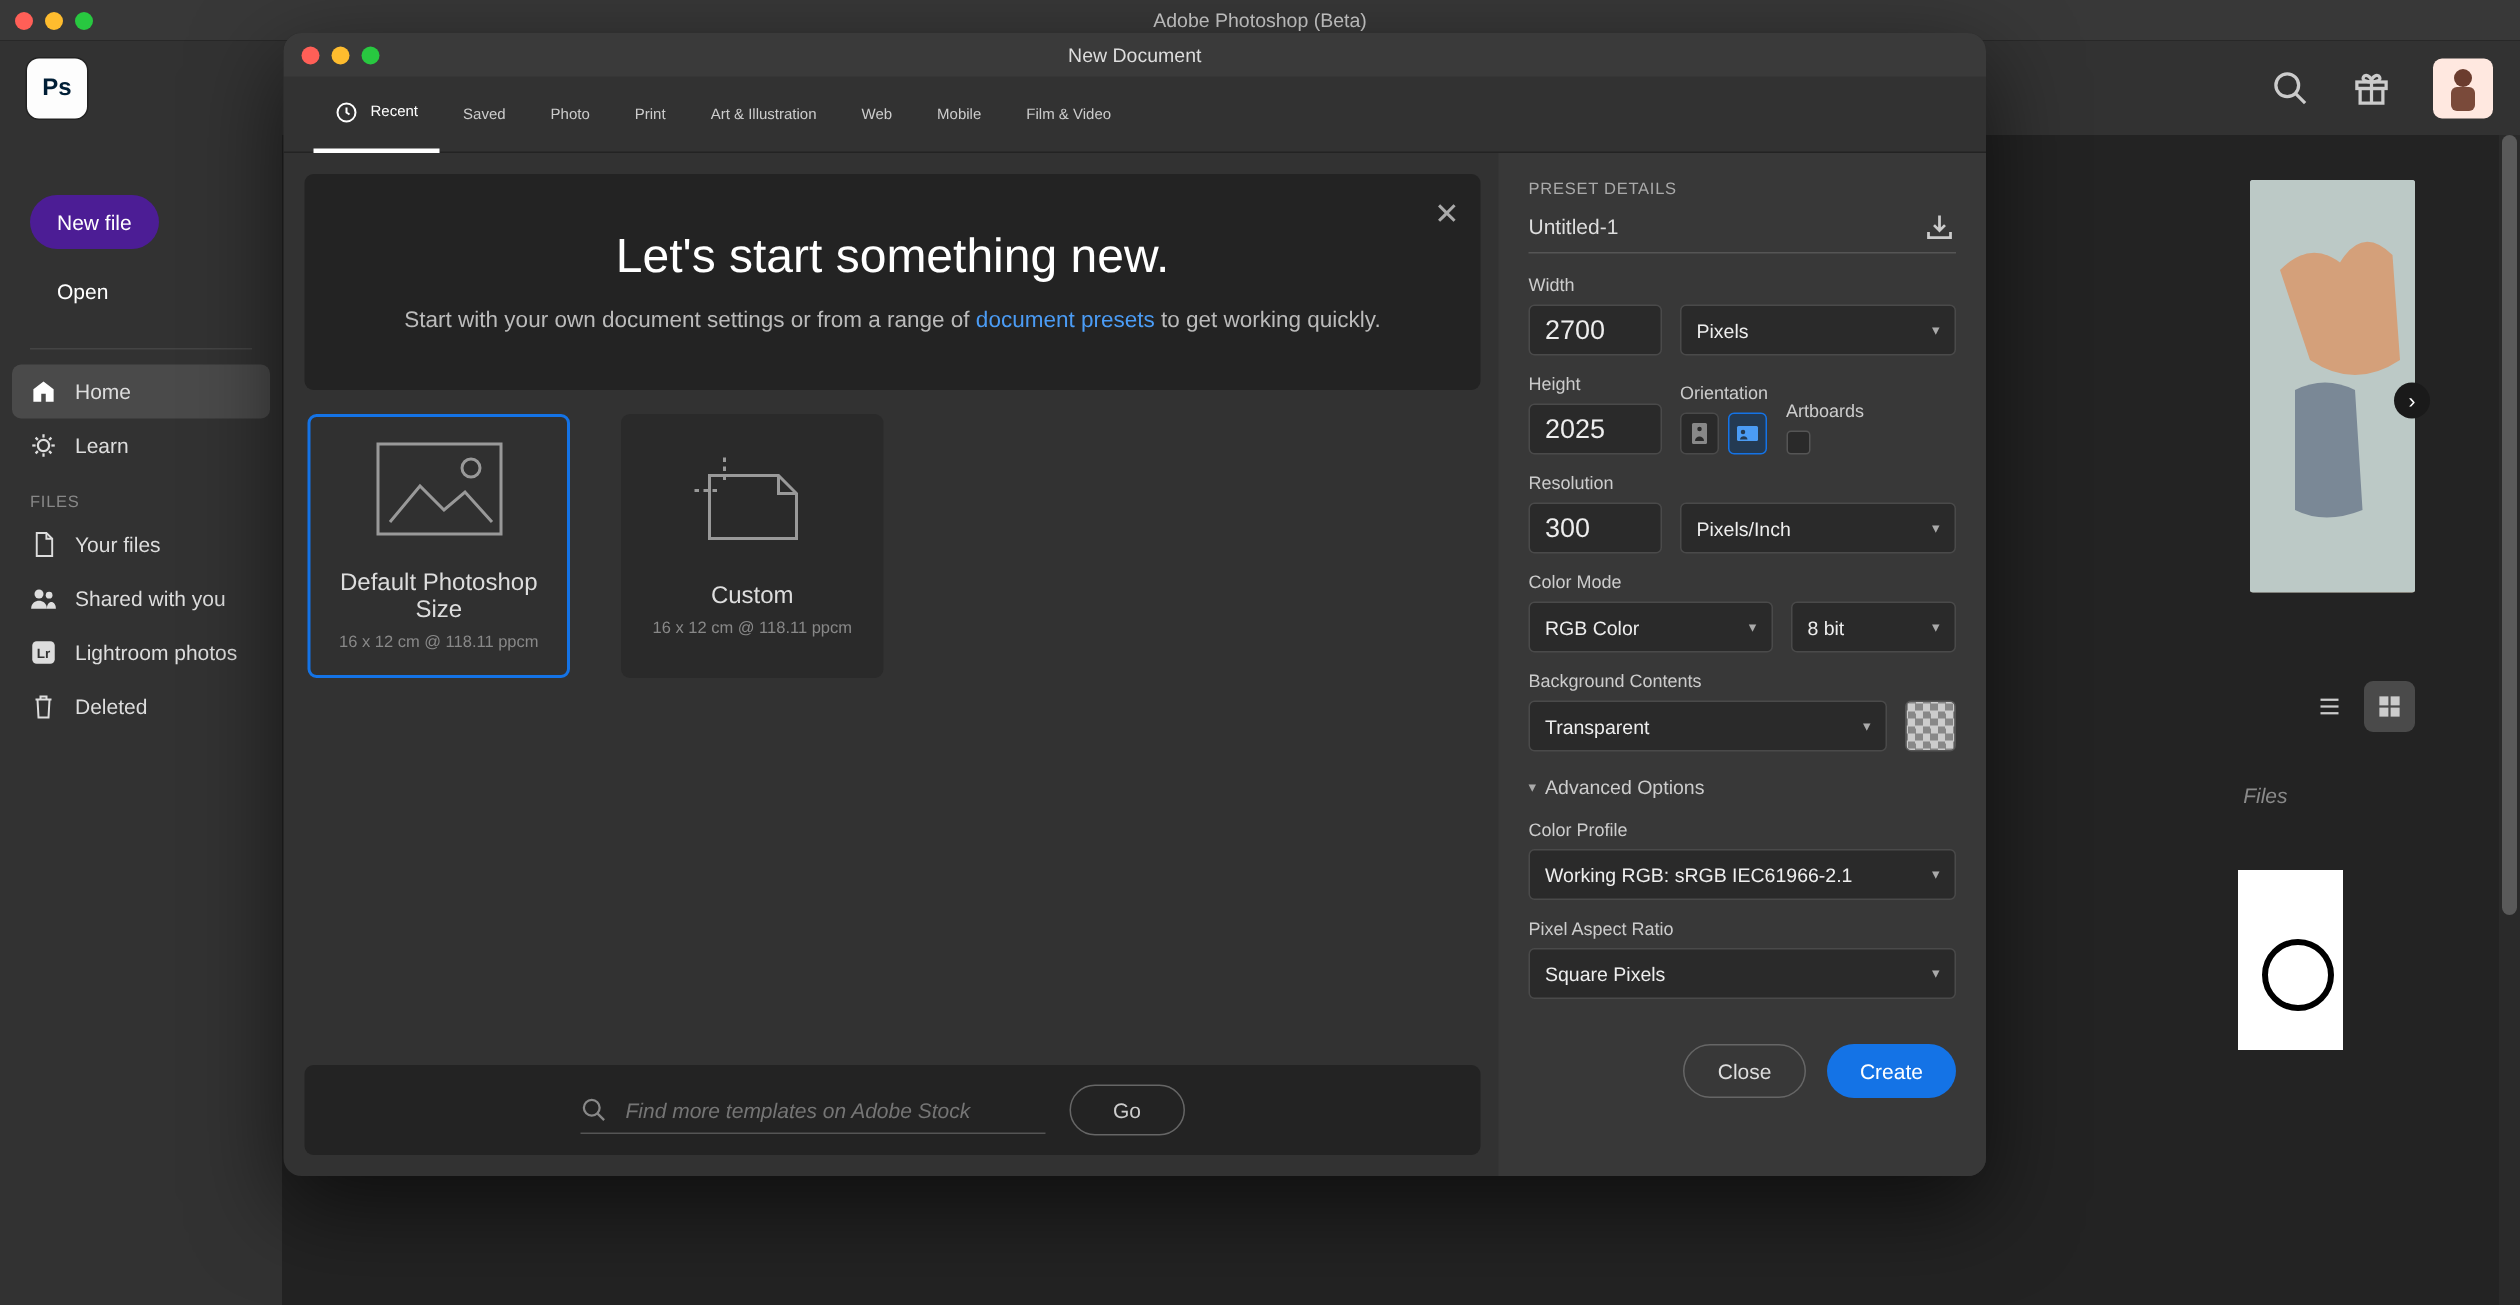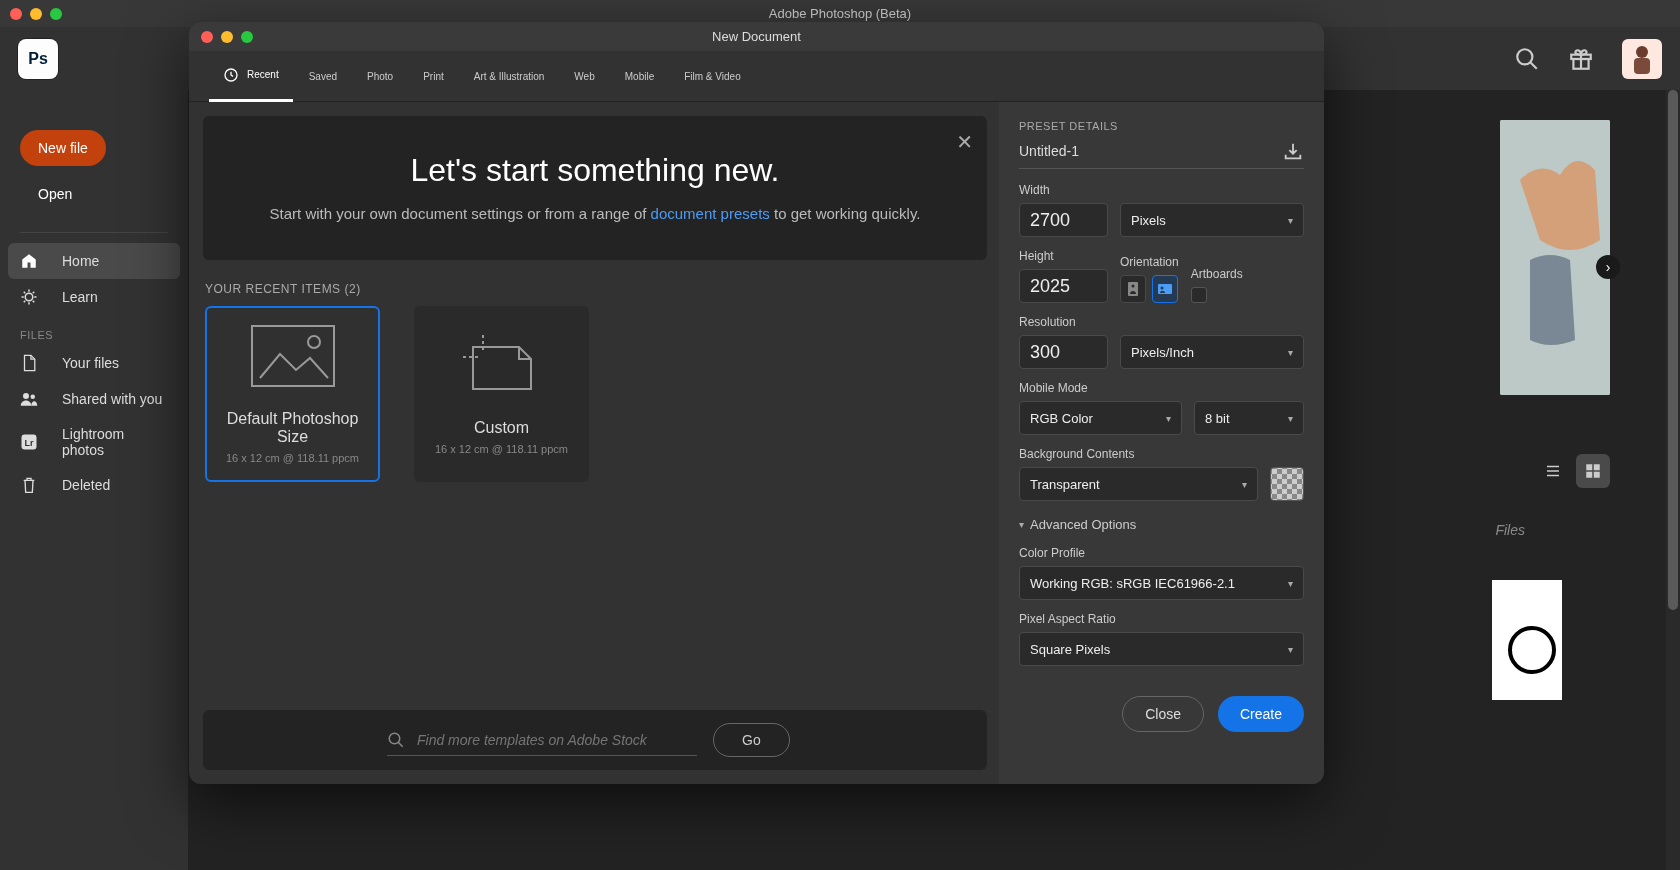"New file" .new-file-btn { background: #c2410c -> #4c1d95 }
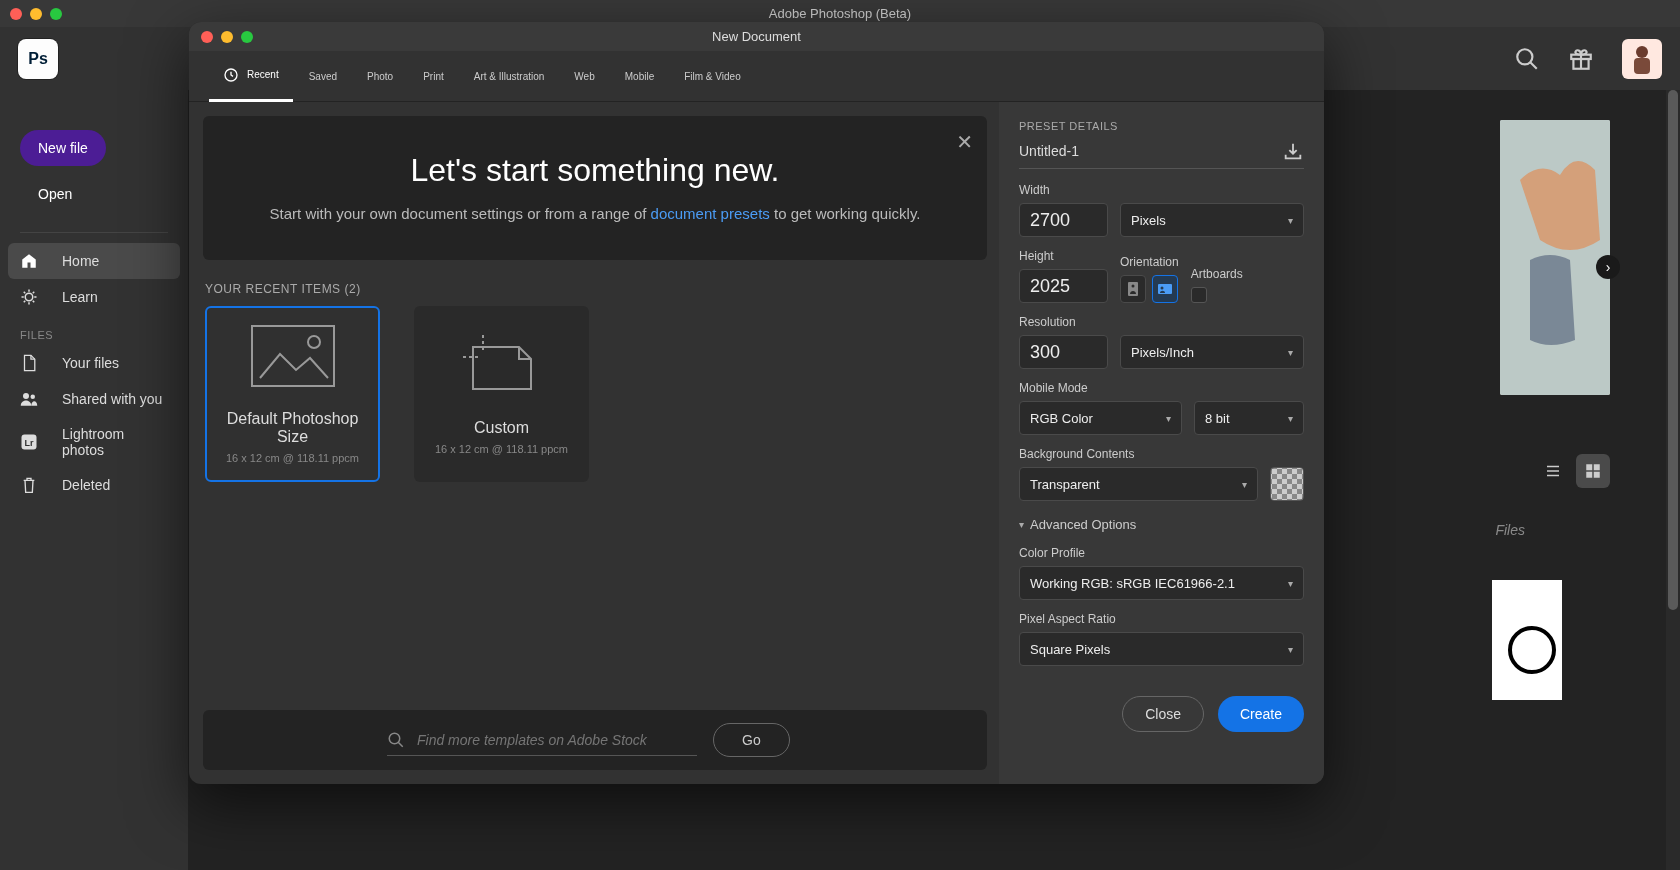"Home" .side-item { gap: 24px -> 12px }
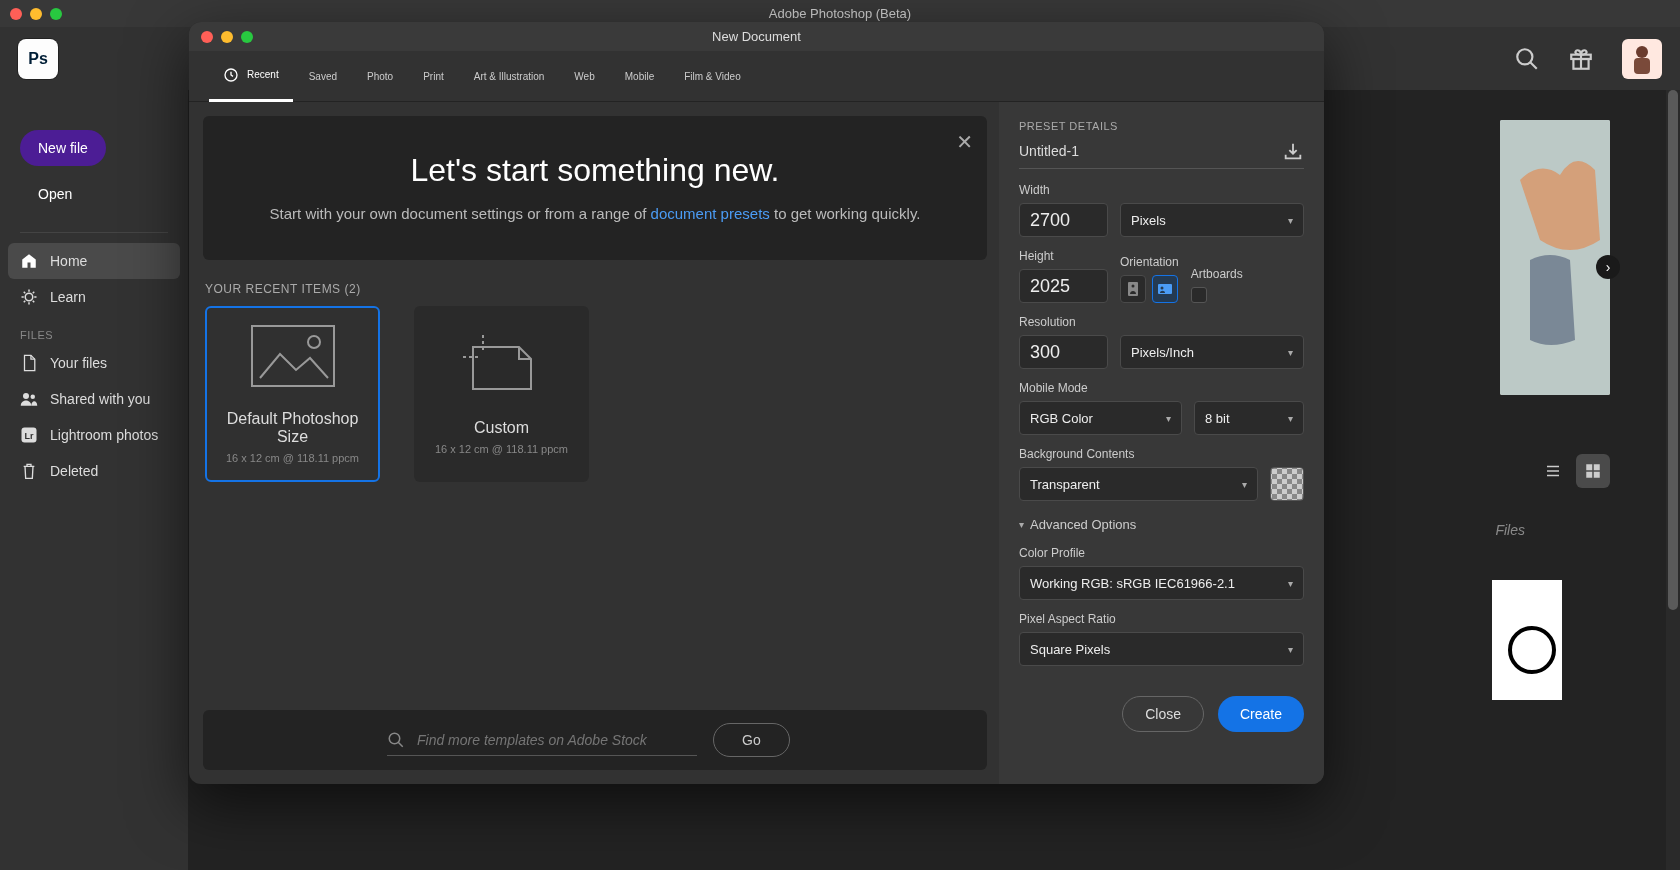"YOUR RECENT ITEMS (2)" div.recent-header { html: <div>YOUR RECENT ITEMS (2)</div> -> none }
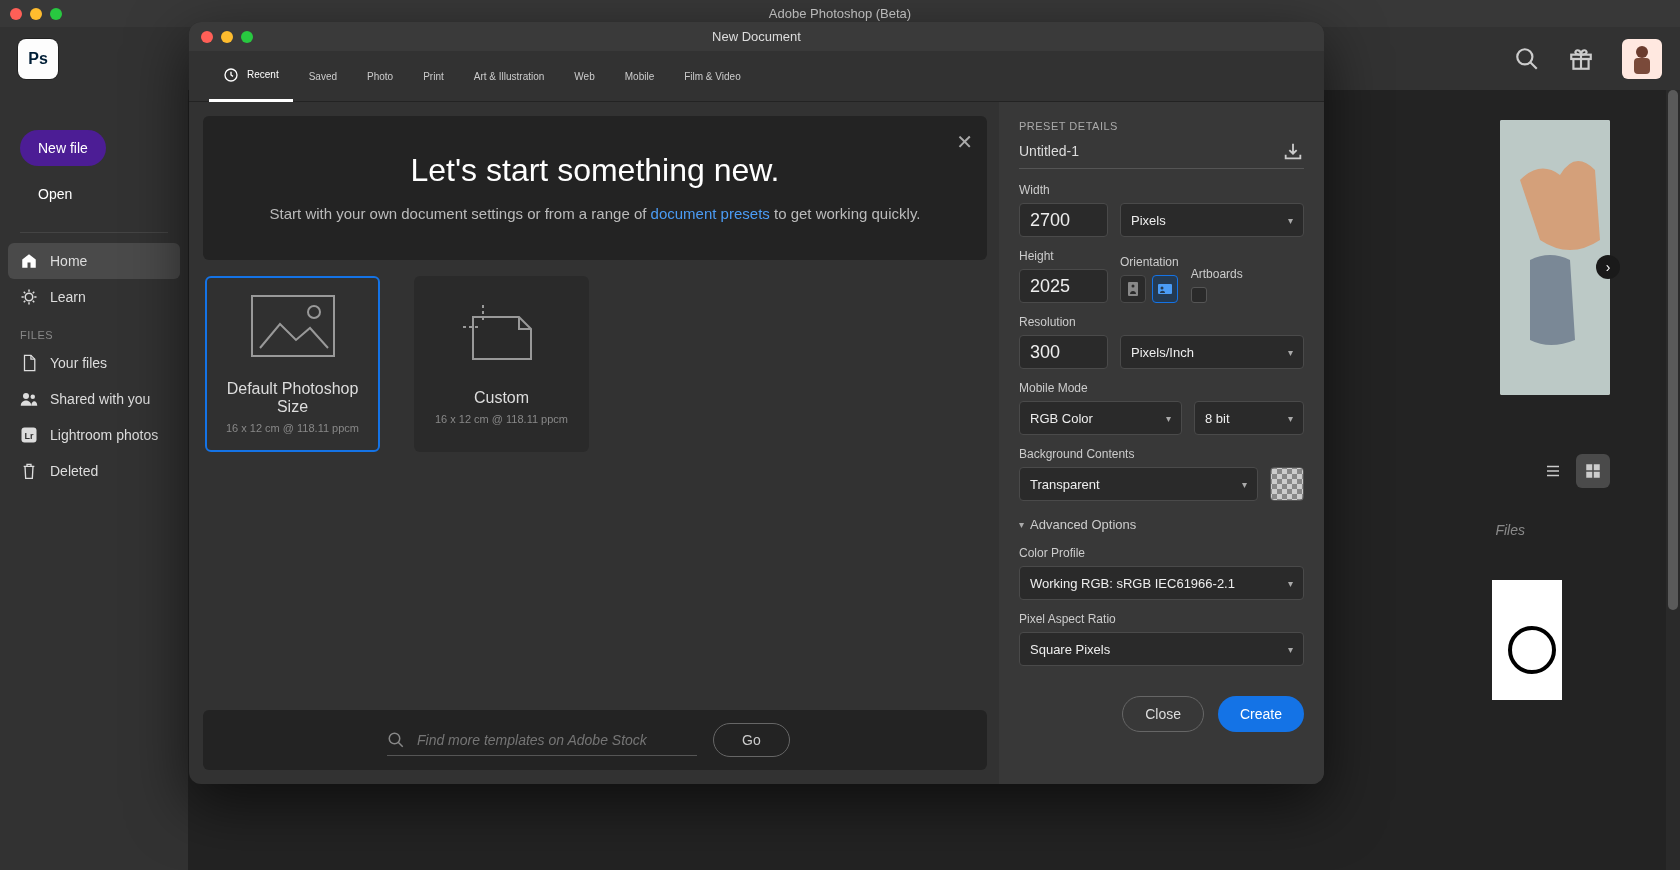"Mobile Mode" div.field-label { text: Mobile -> Color }
